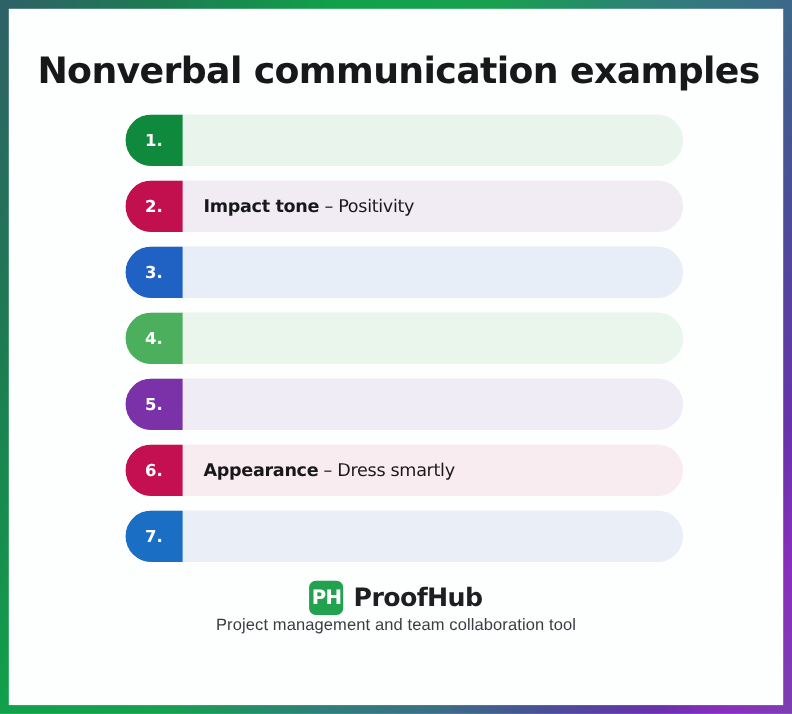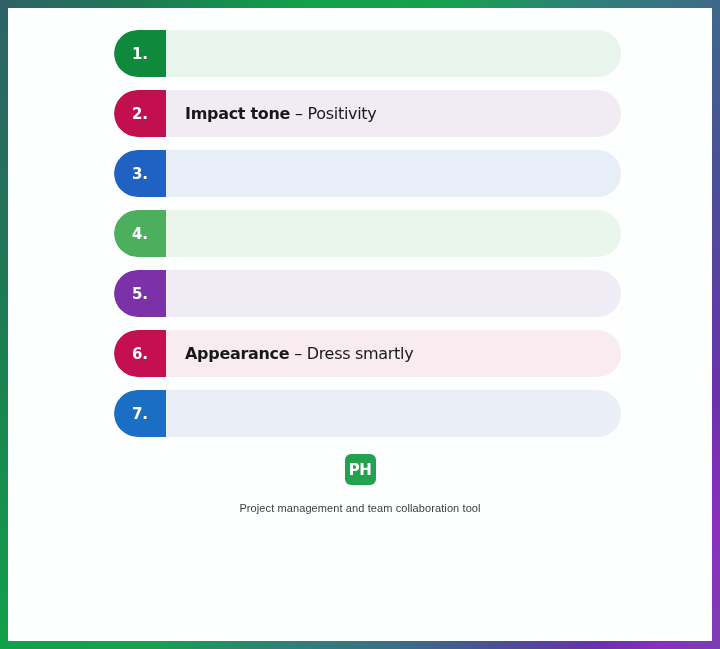"Nonverbal communication examples" h1.title { html: none -> <h1>Nonverbal communication examples</h1> }
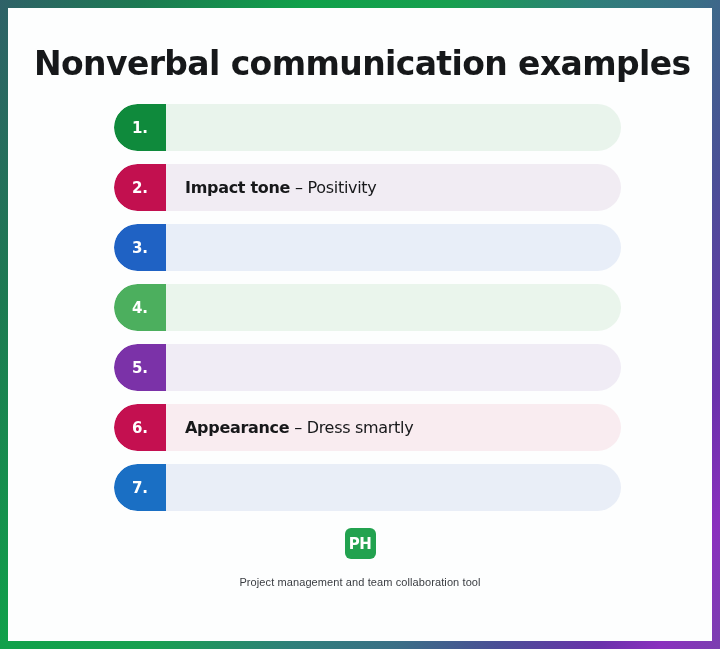"PH" .logo-mark { font-size: 15px -> 18px }
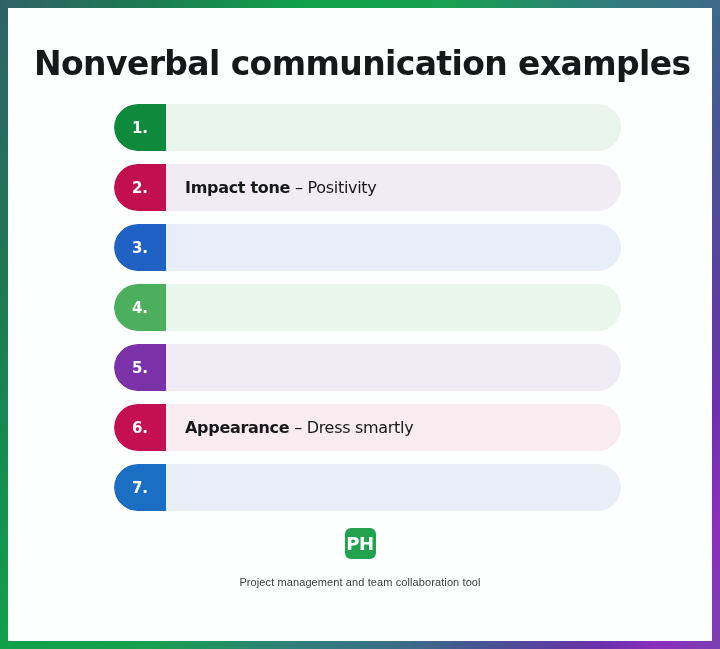"ProofHub" span.logo-word { html: none -> <span>ProofHub</span> }
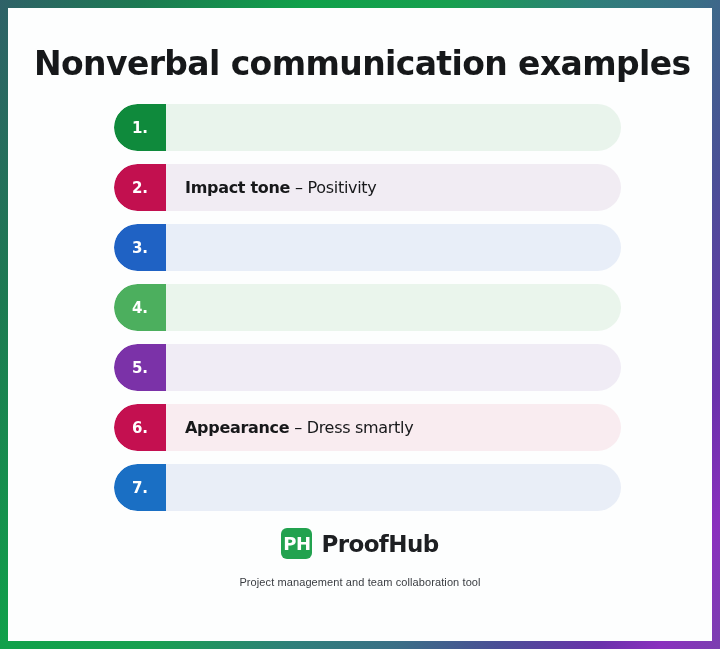"Project management and team" .tagline { font-size: 11px -> 15px; margin-top: 17px -> 1px }
